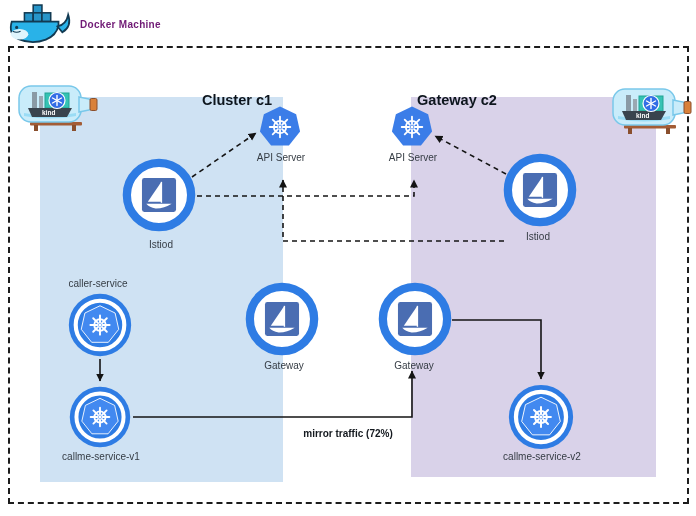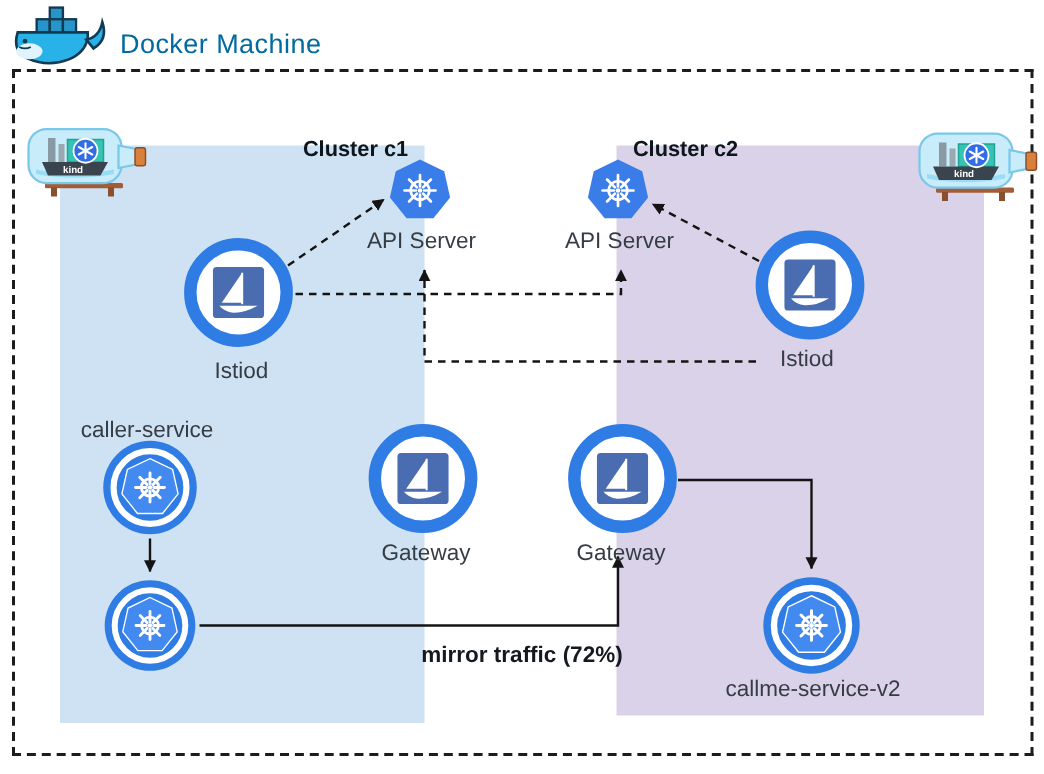"Docker Machine" .hdr-title { color: #0369a1 -> #701a75; font-size: 18px -> 10px; font-weight: 400 -> 700 }
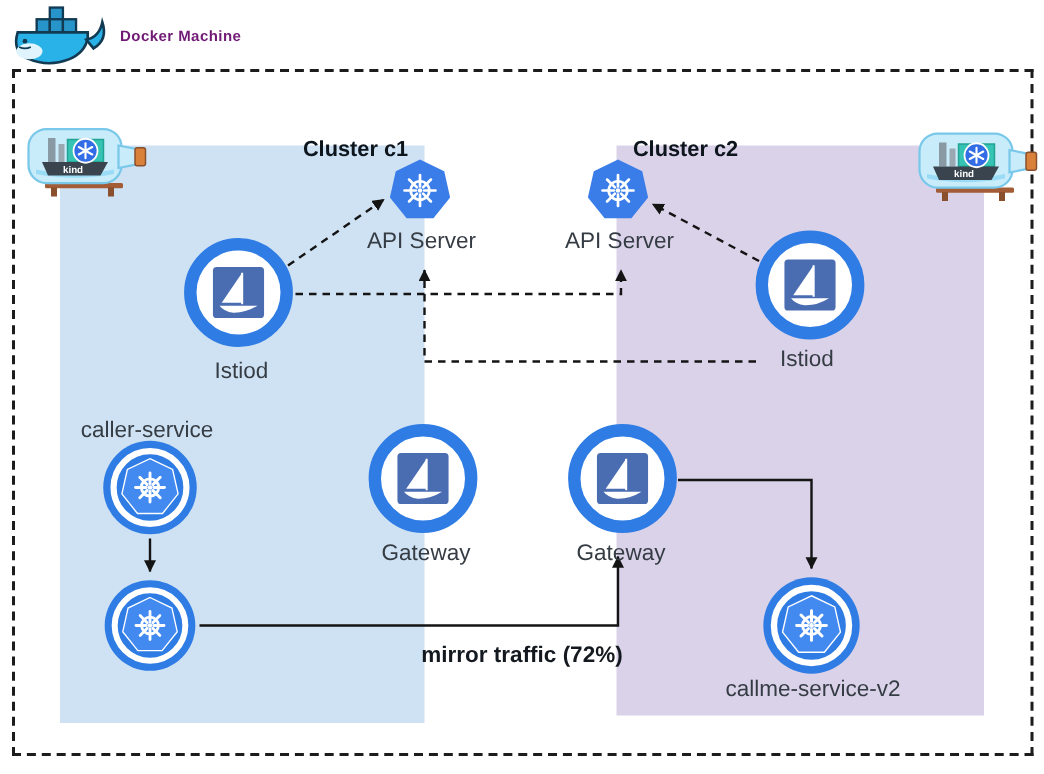"Cluster c2" div.cluster-title { text: Cluster -> Gateway }
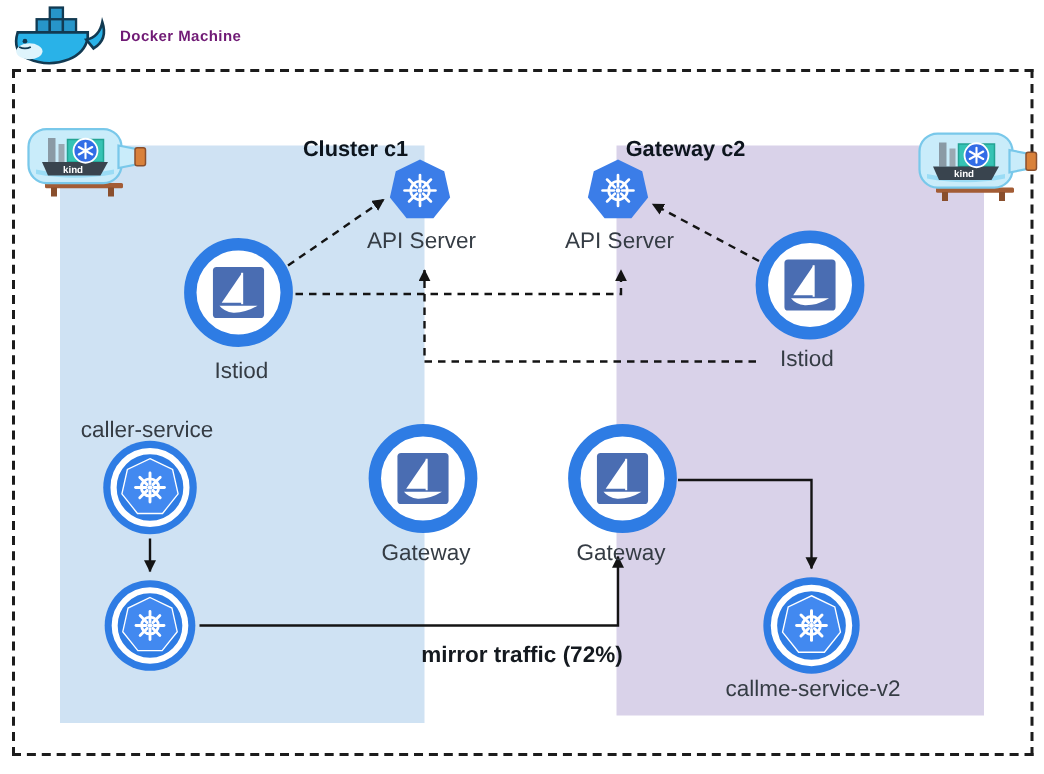"API Server" .nlabel { font-size: 15px -> 10px }
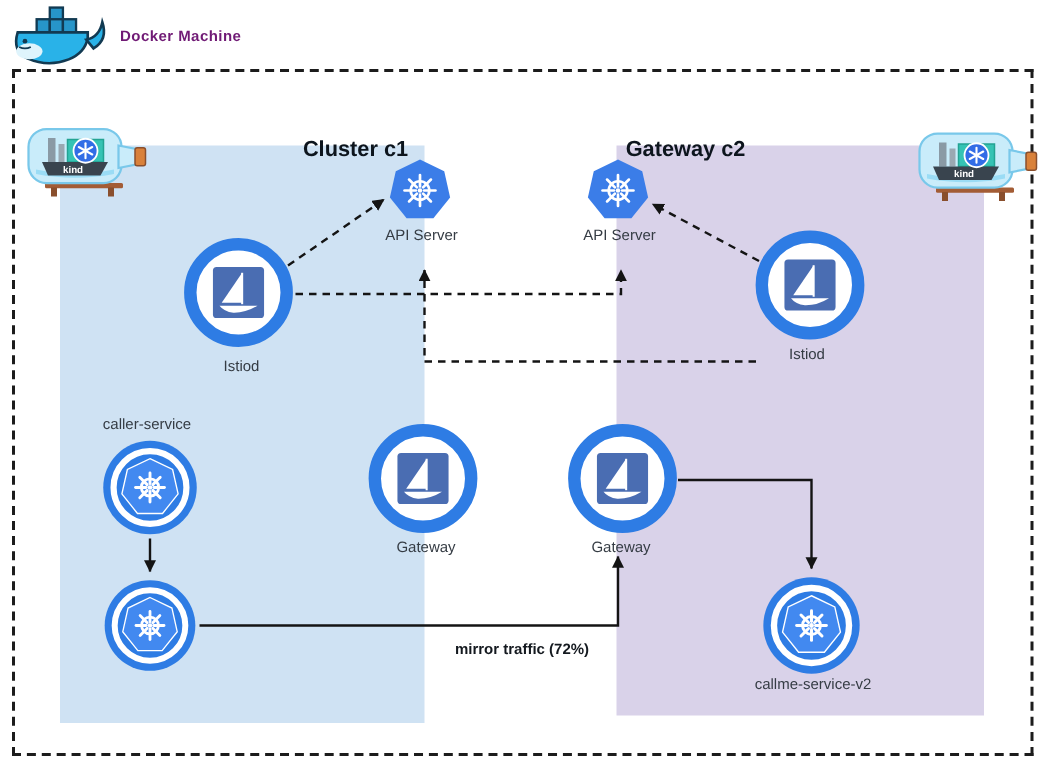"callme-service-v1" div.nlabel { html: none -> <div>callme-service-v1</div> }
